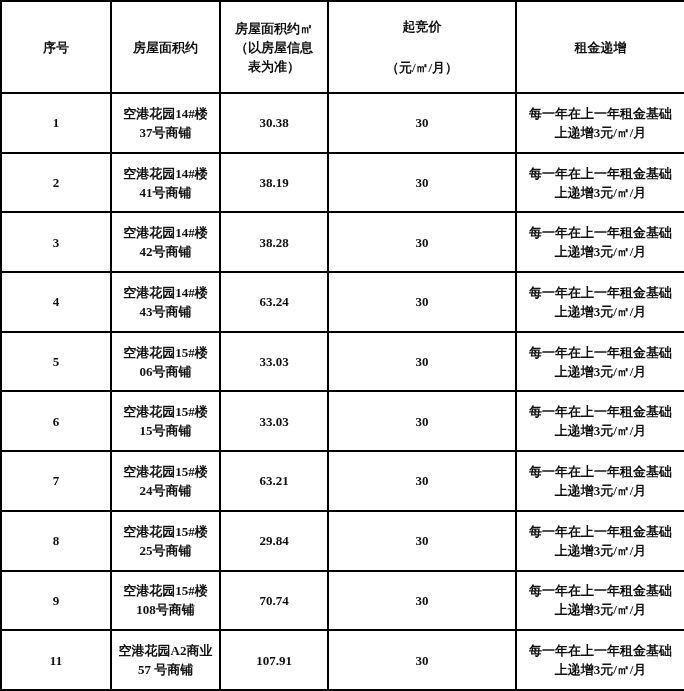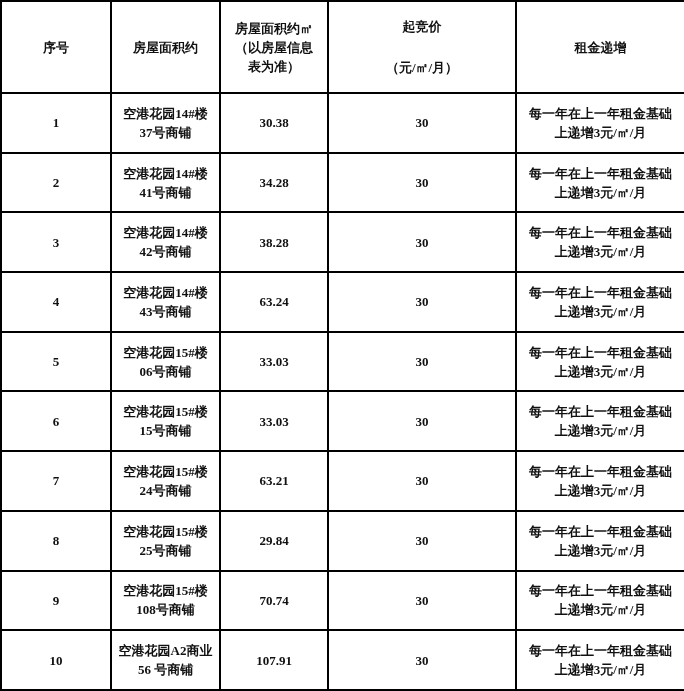"34.28" div { text: 34.28 -> 38.19 }
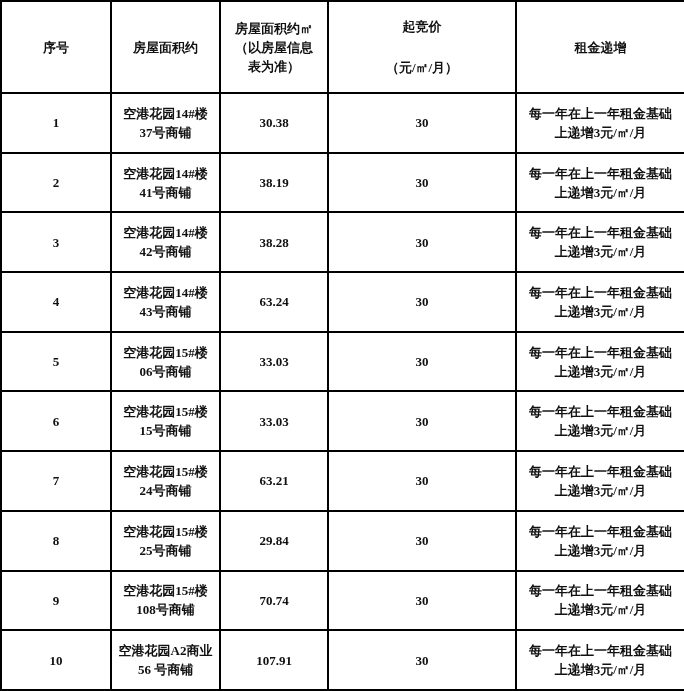"10" tr { html: <tr> <td> <div>10</div> </td> <td> <div>空港花园A2商业</div> <div>56 号商铺</div> </td> <td> <div>107.91</div> </td> <td> <div>30</div> </td> <td> <div>每一年在上一年租金基础</div> <div>上递增3元/㎡/月</div> </td> </tr> -> none }
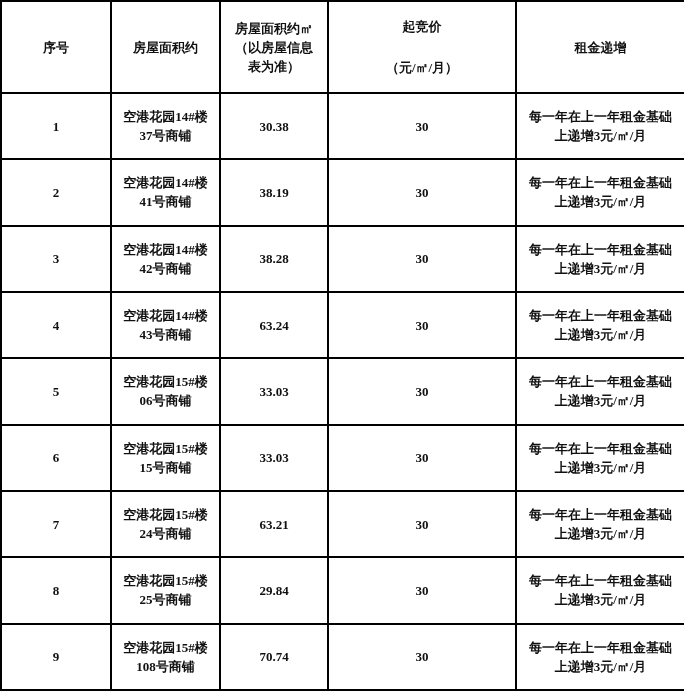"11" tr { html: none -> <tr> <td> <div>11</div> </td> <td> <div>空港花园A2商业</div> <div>57 号商铺</div> </td> <td> <div>107.91</div> </td> <td> <div>30</div> </td> <td> <div>每一年在上一年租金基础</div> <div>上递增3元/㎡/月</div> </td> </tr> }
